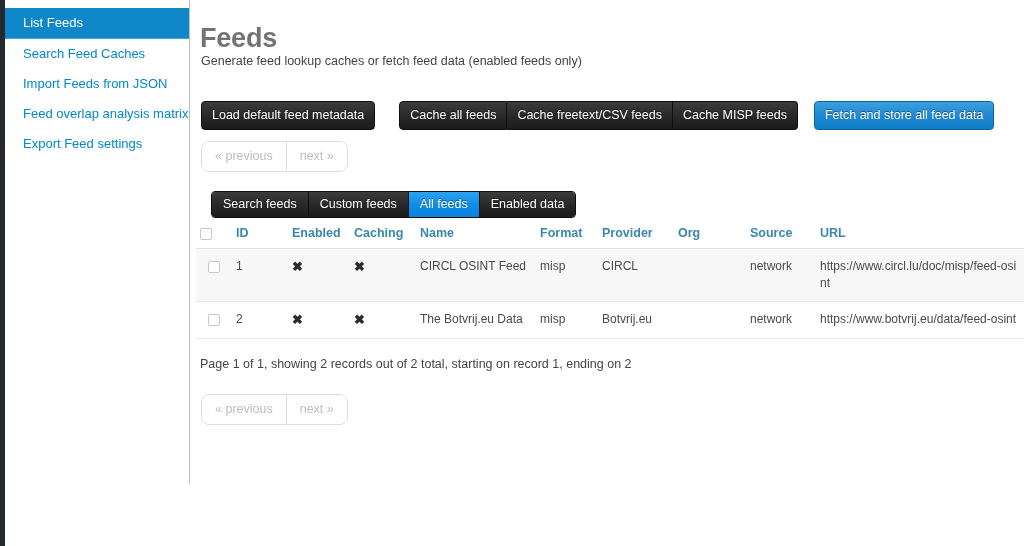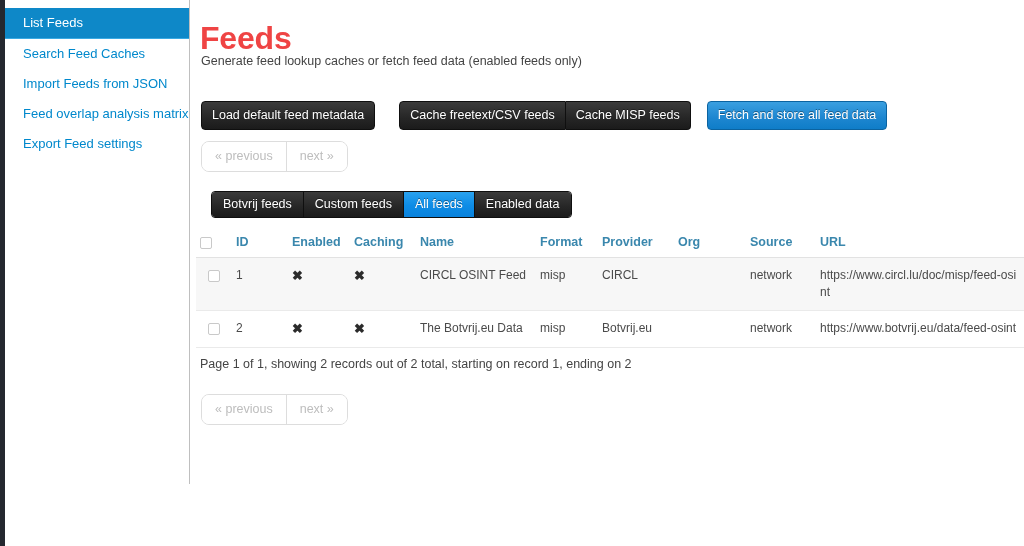"Feeds" .page-title { color: #ef4444 -> #737373; font-size: 32px -> 27px }
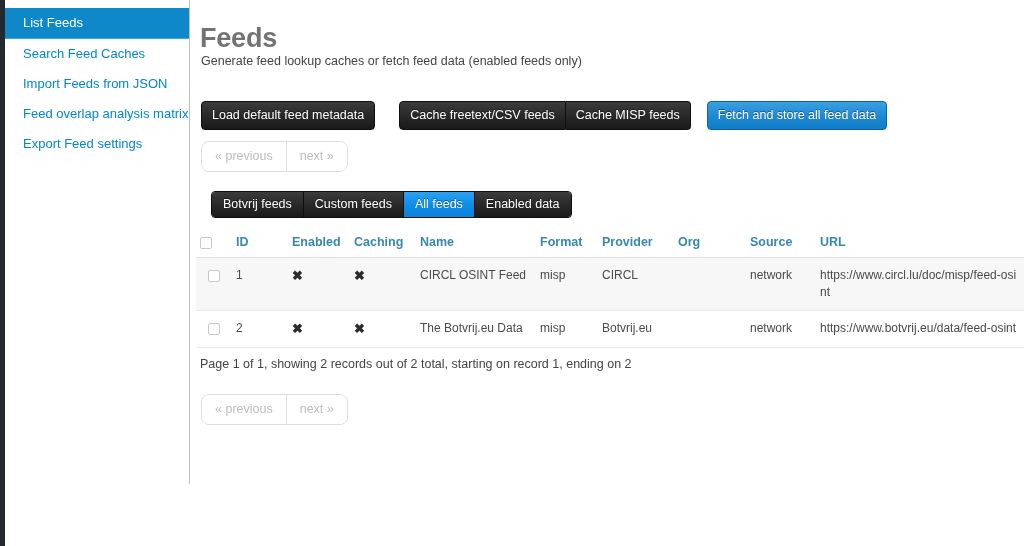"Cache all feeds" button.btn { html: none -> <button>Cache all feeds</button> }
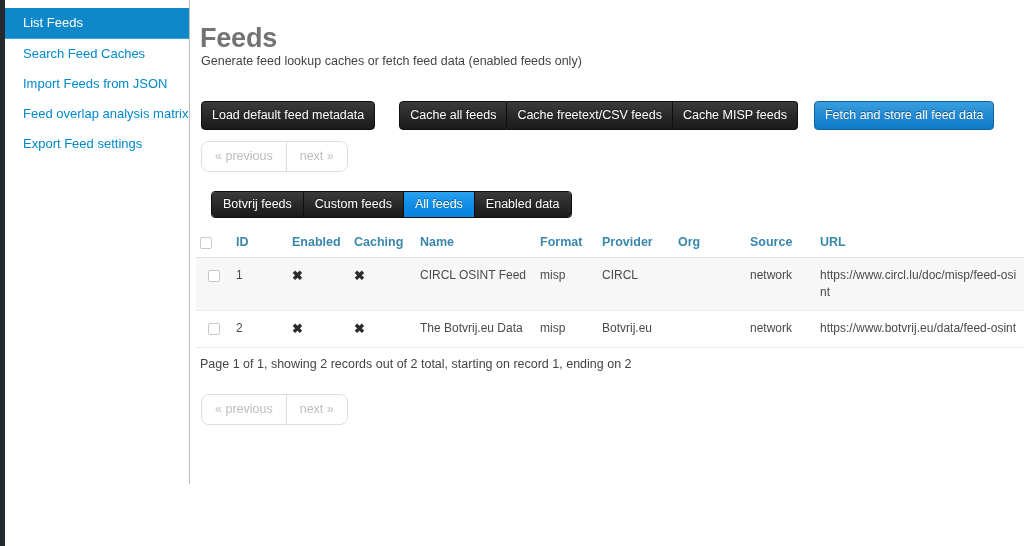"Botvrij feeds" span.tab { text: Botvrij -> Search }
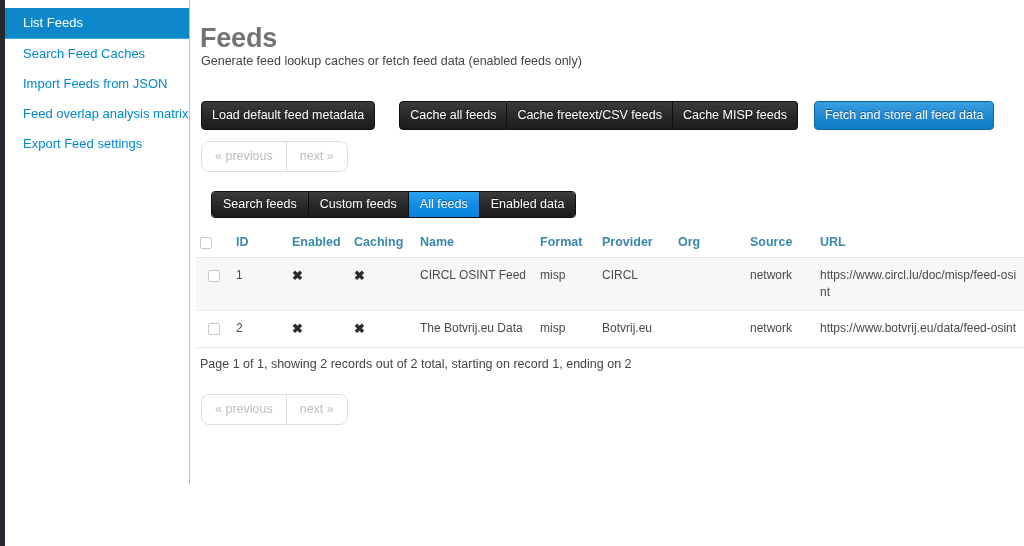"ID" table.feeds th { padding: 17px 4px 8px 4px -> 8px 4px 8px 4px }
